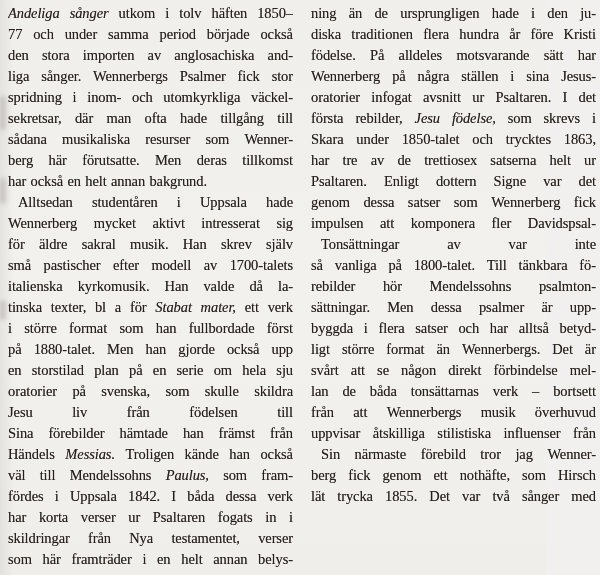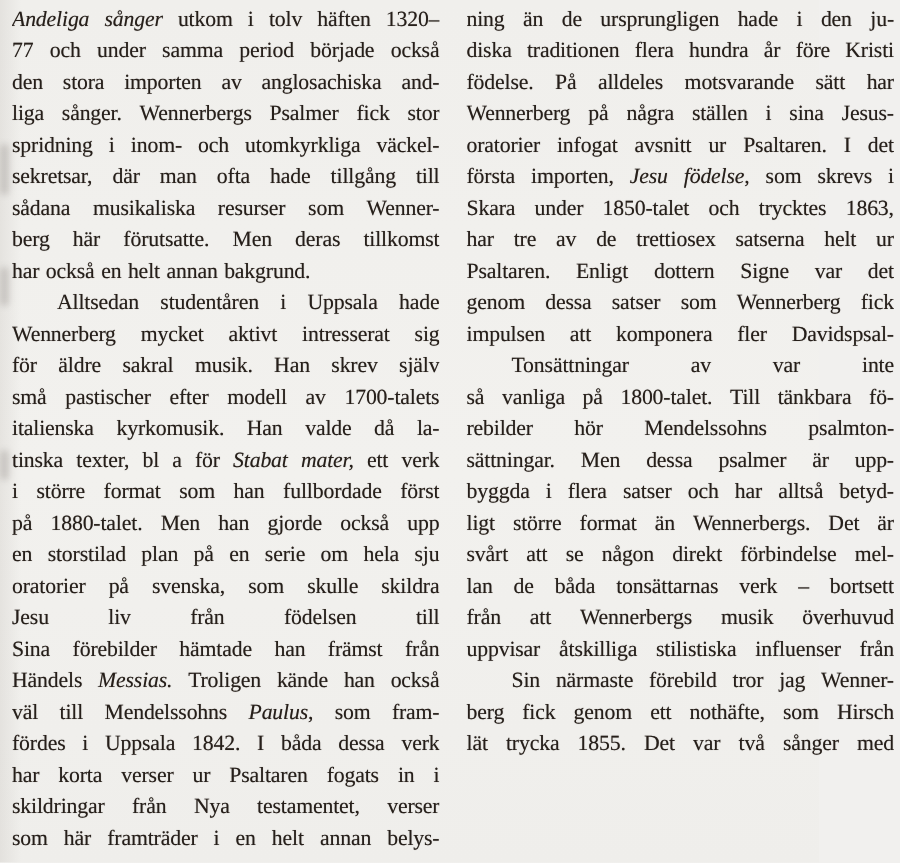"1320–" span { text: 1320 -> 1850 }
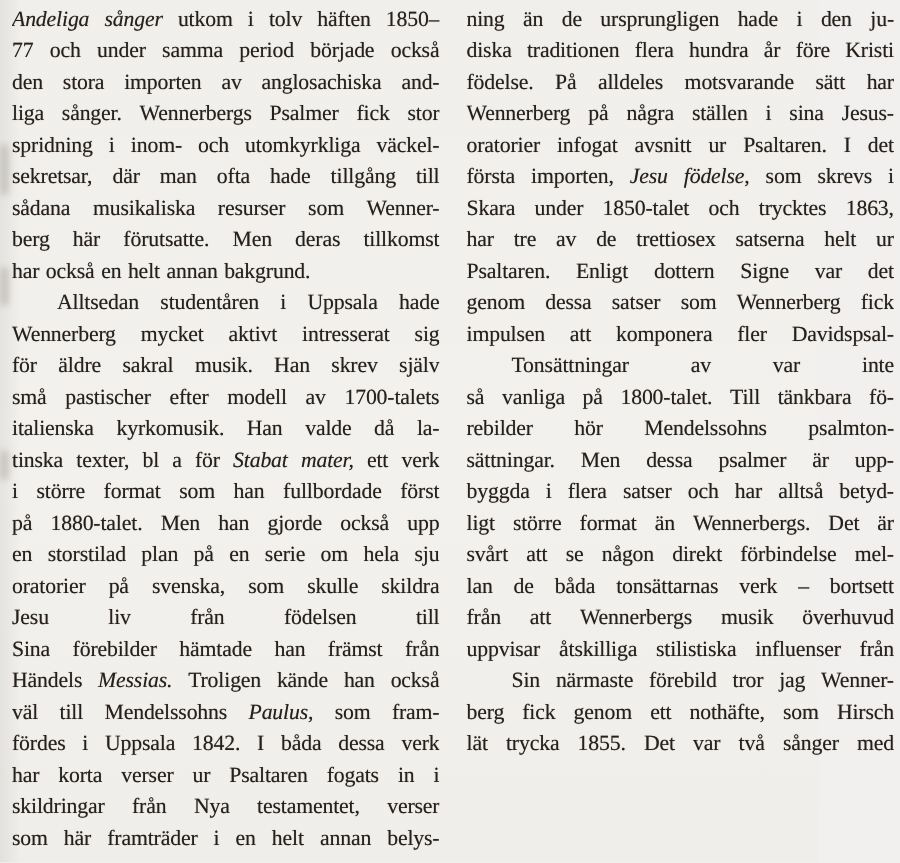"importen," span { text: importen -> rebilder }
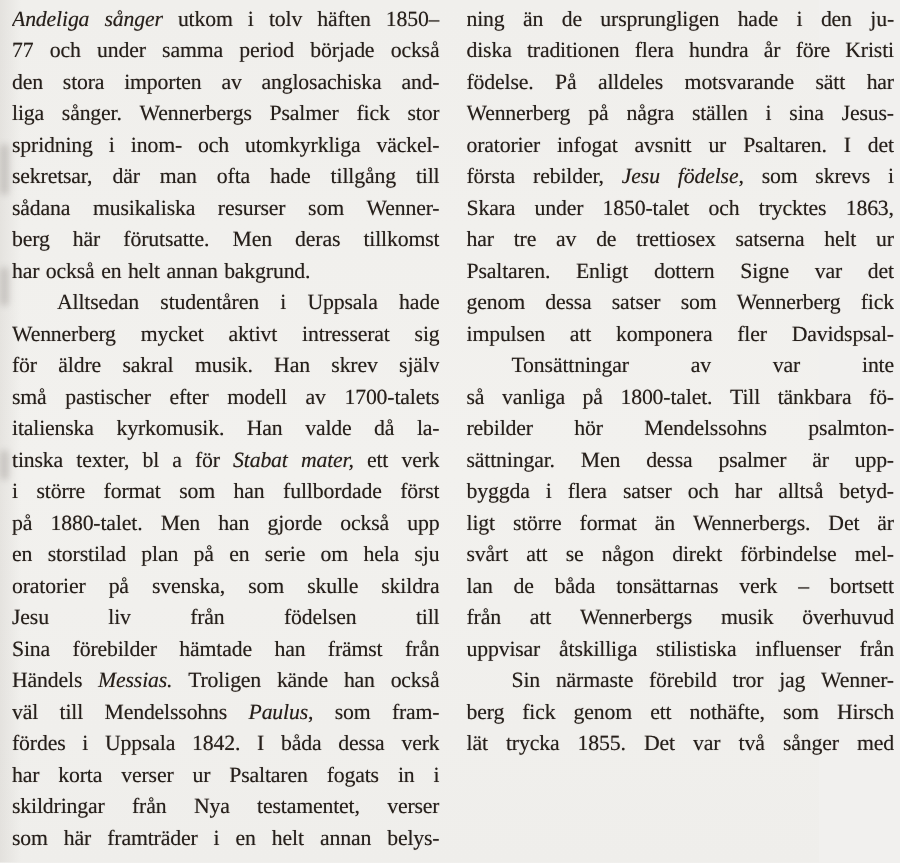"Alltsedan" .line.indent > span:first-child { margin-left: 30px -> 10px }
